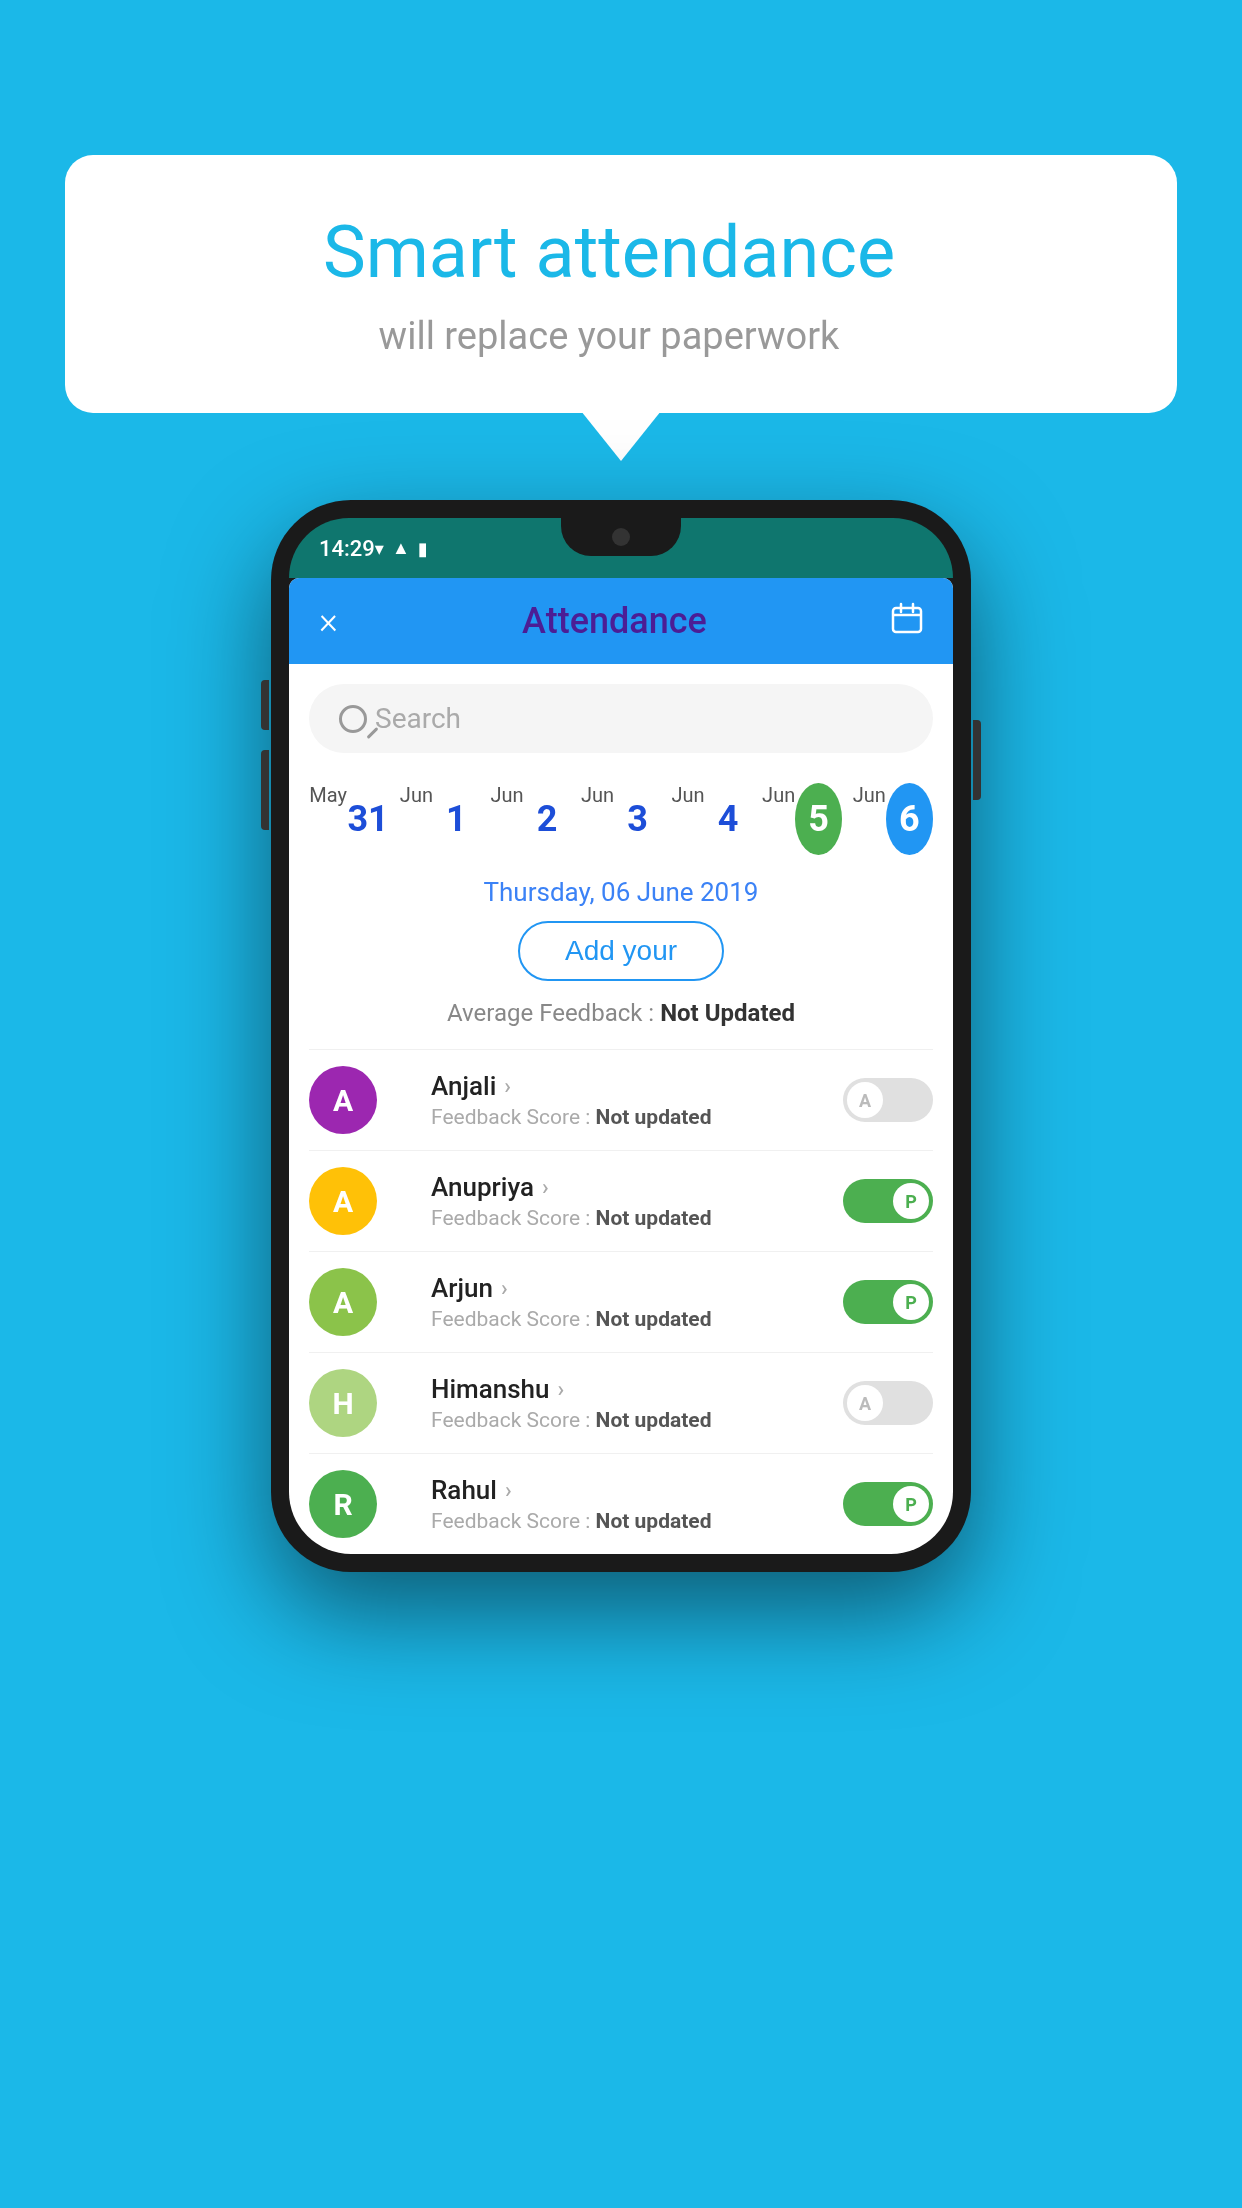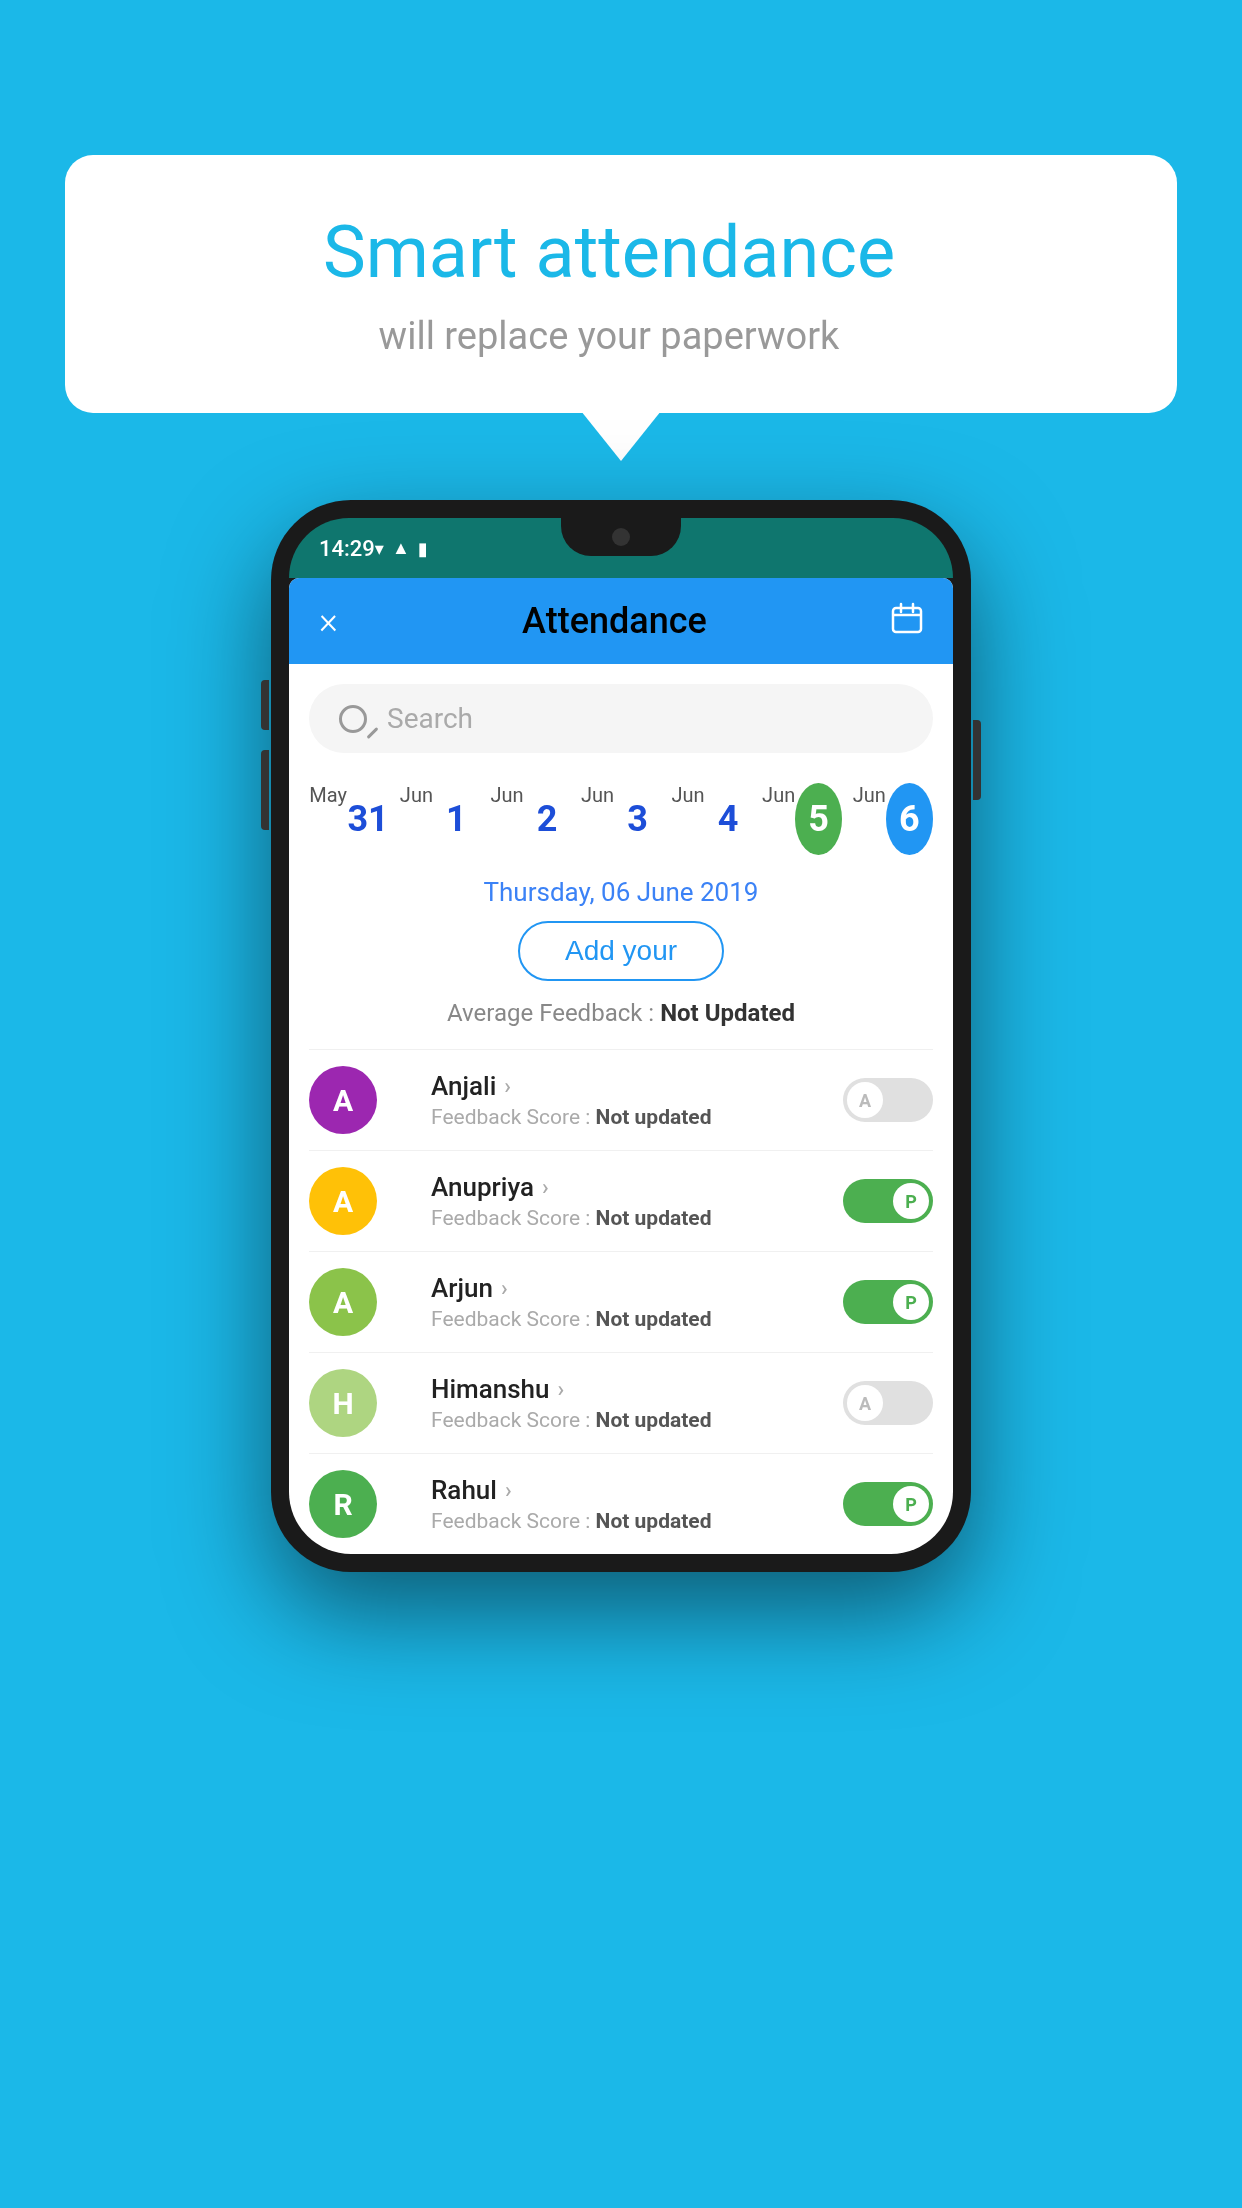"Attendance" .header-title { color: #000000 -> #4c1d95 }
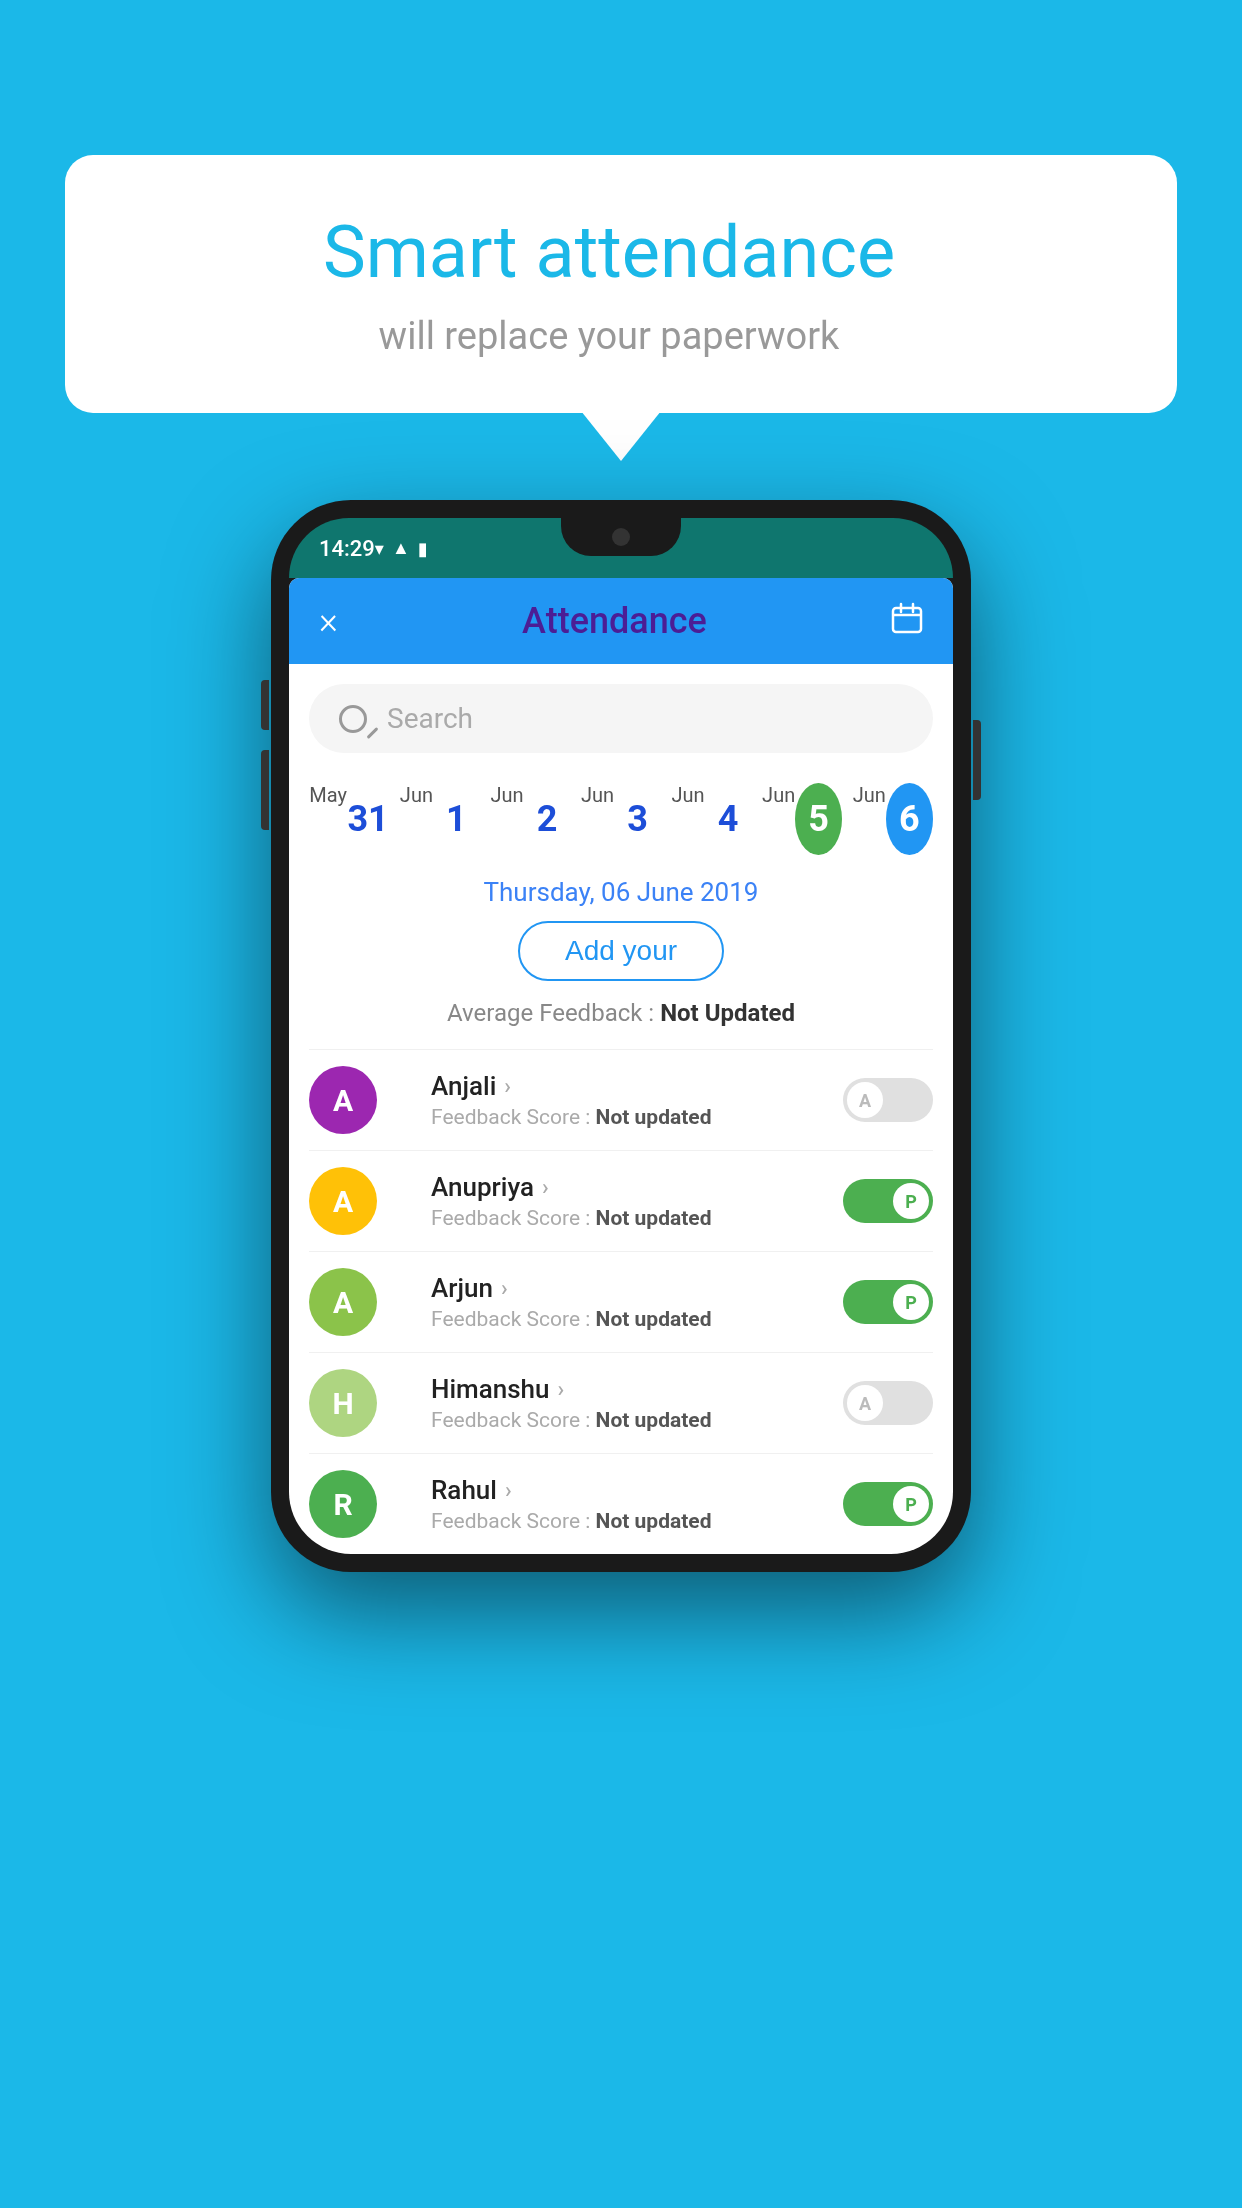"Search" .search-bar { gap: 20px -> 8px }
